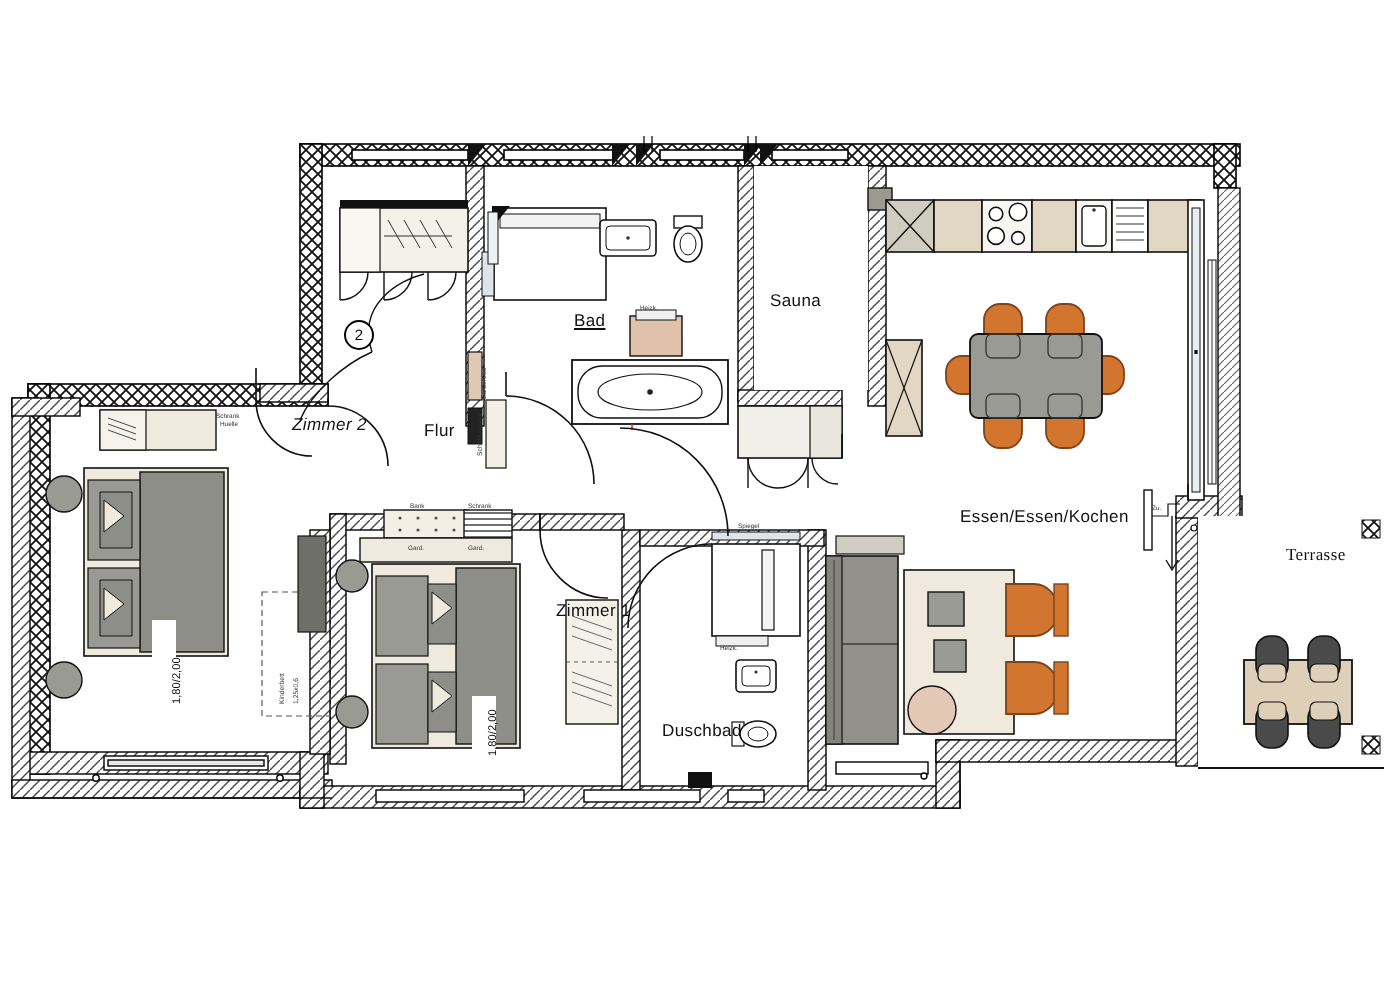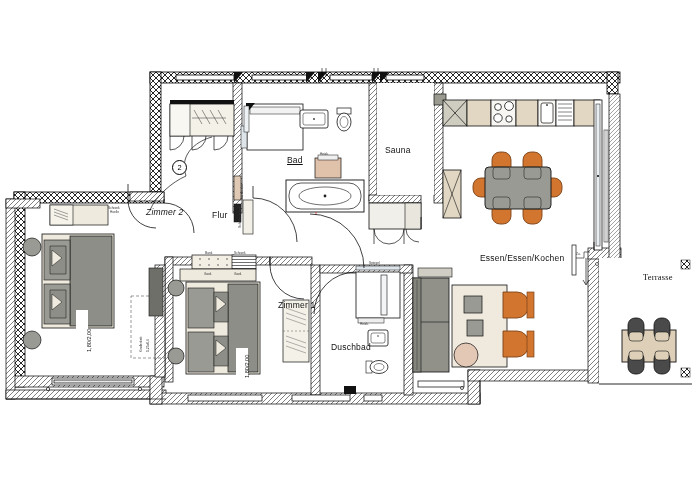"Duschbad" div.room-label { top: 342px -> 360px }
